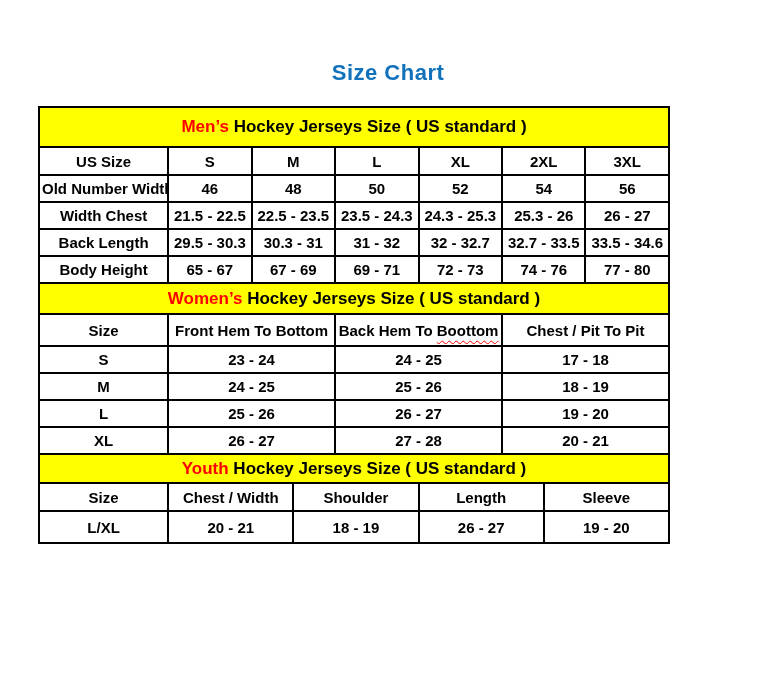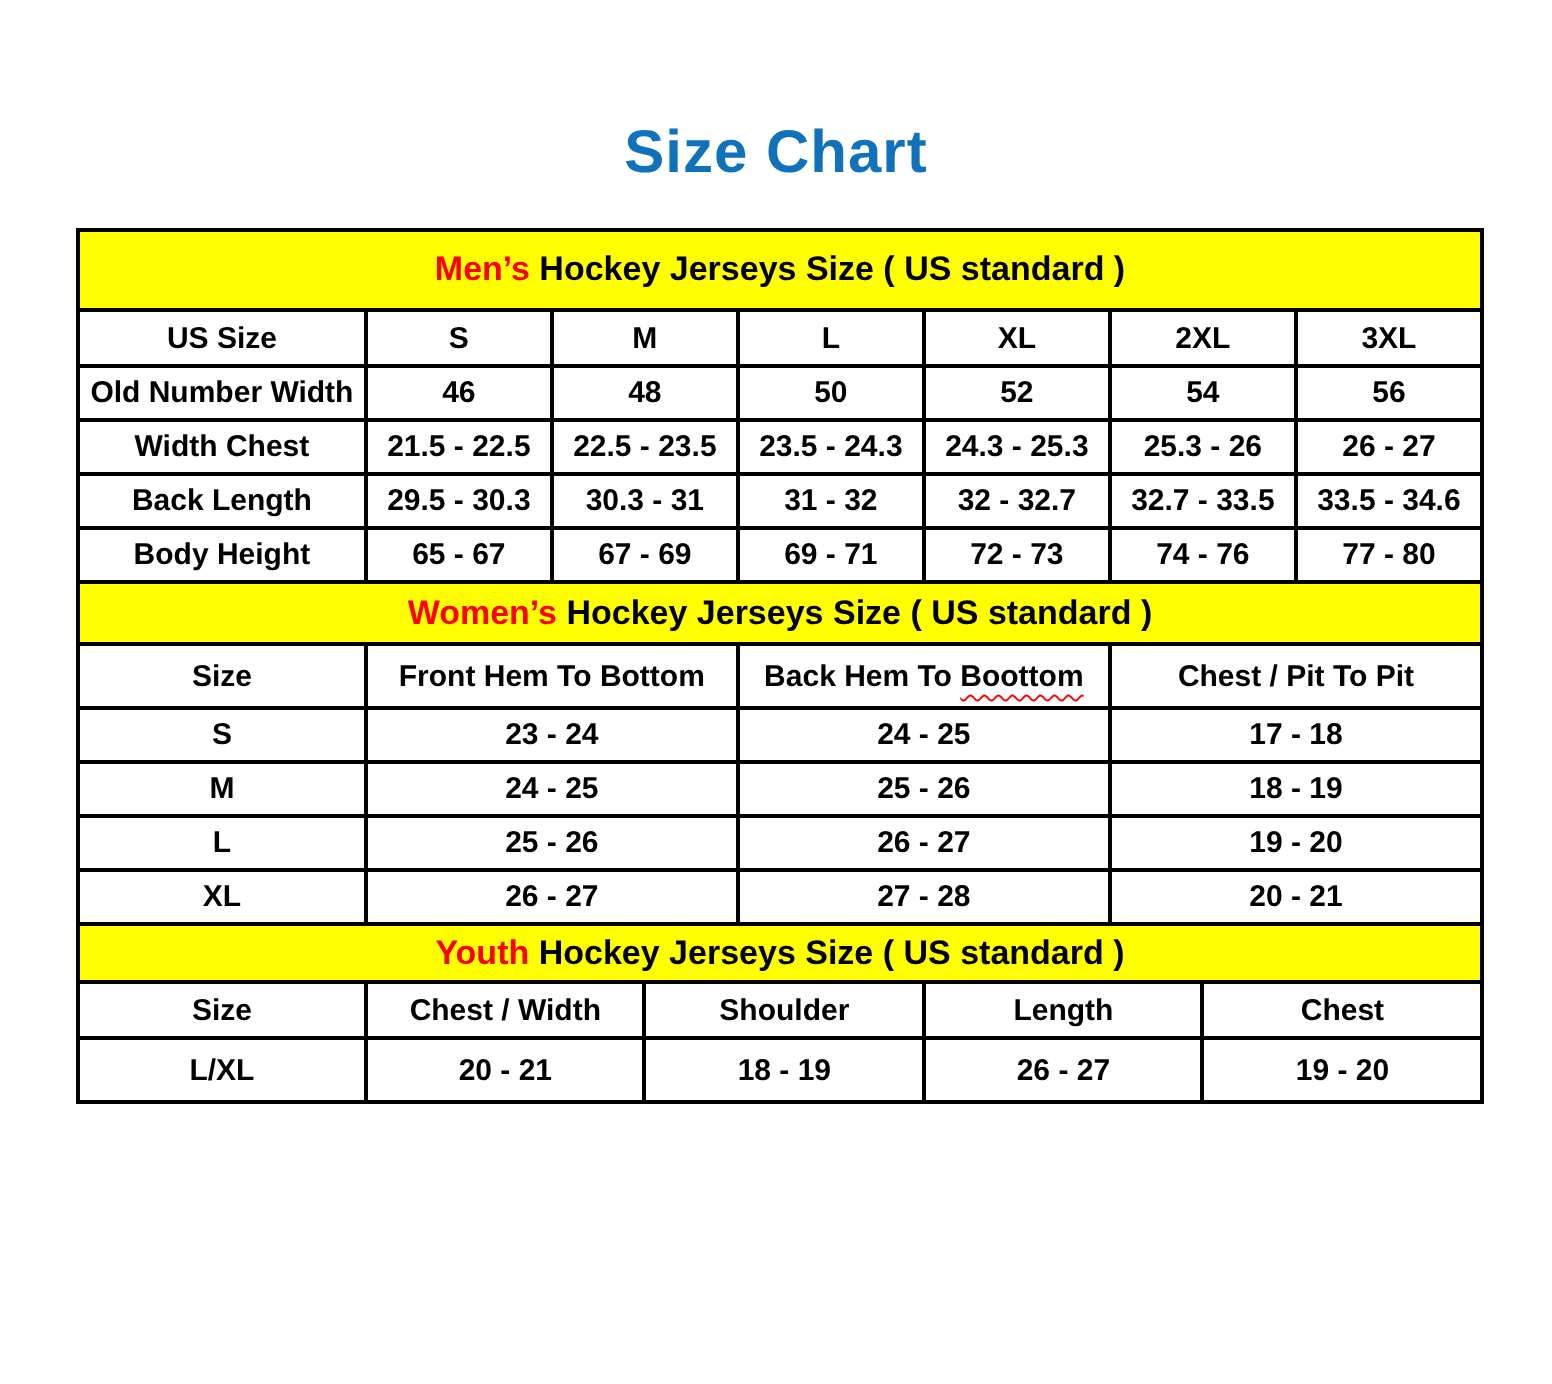"Size Chart" .title { font-size: 30px -> 22px }
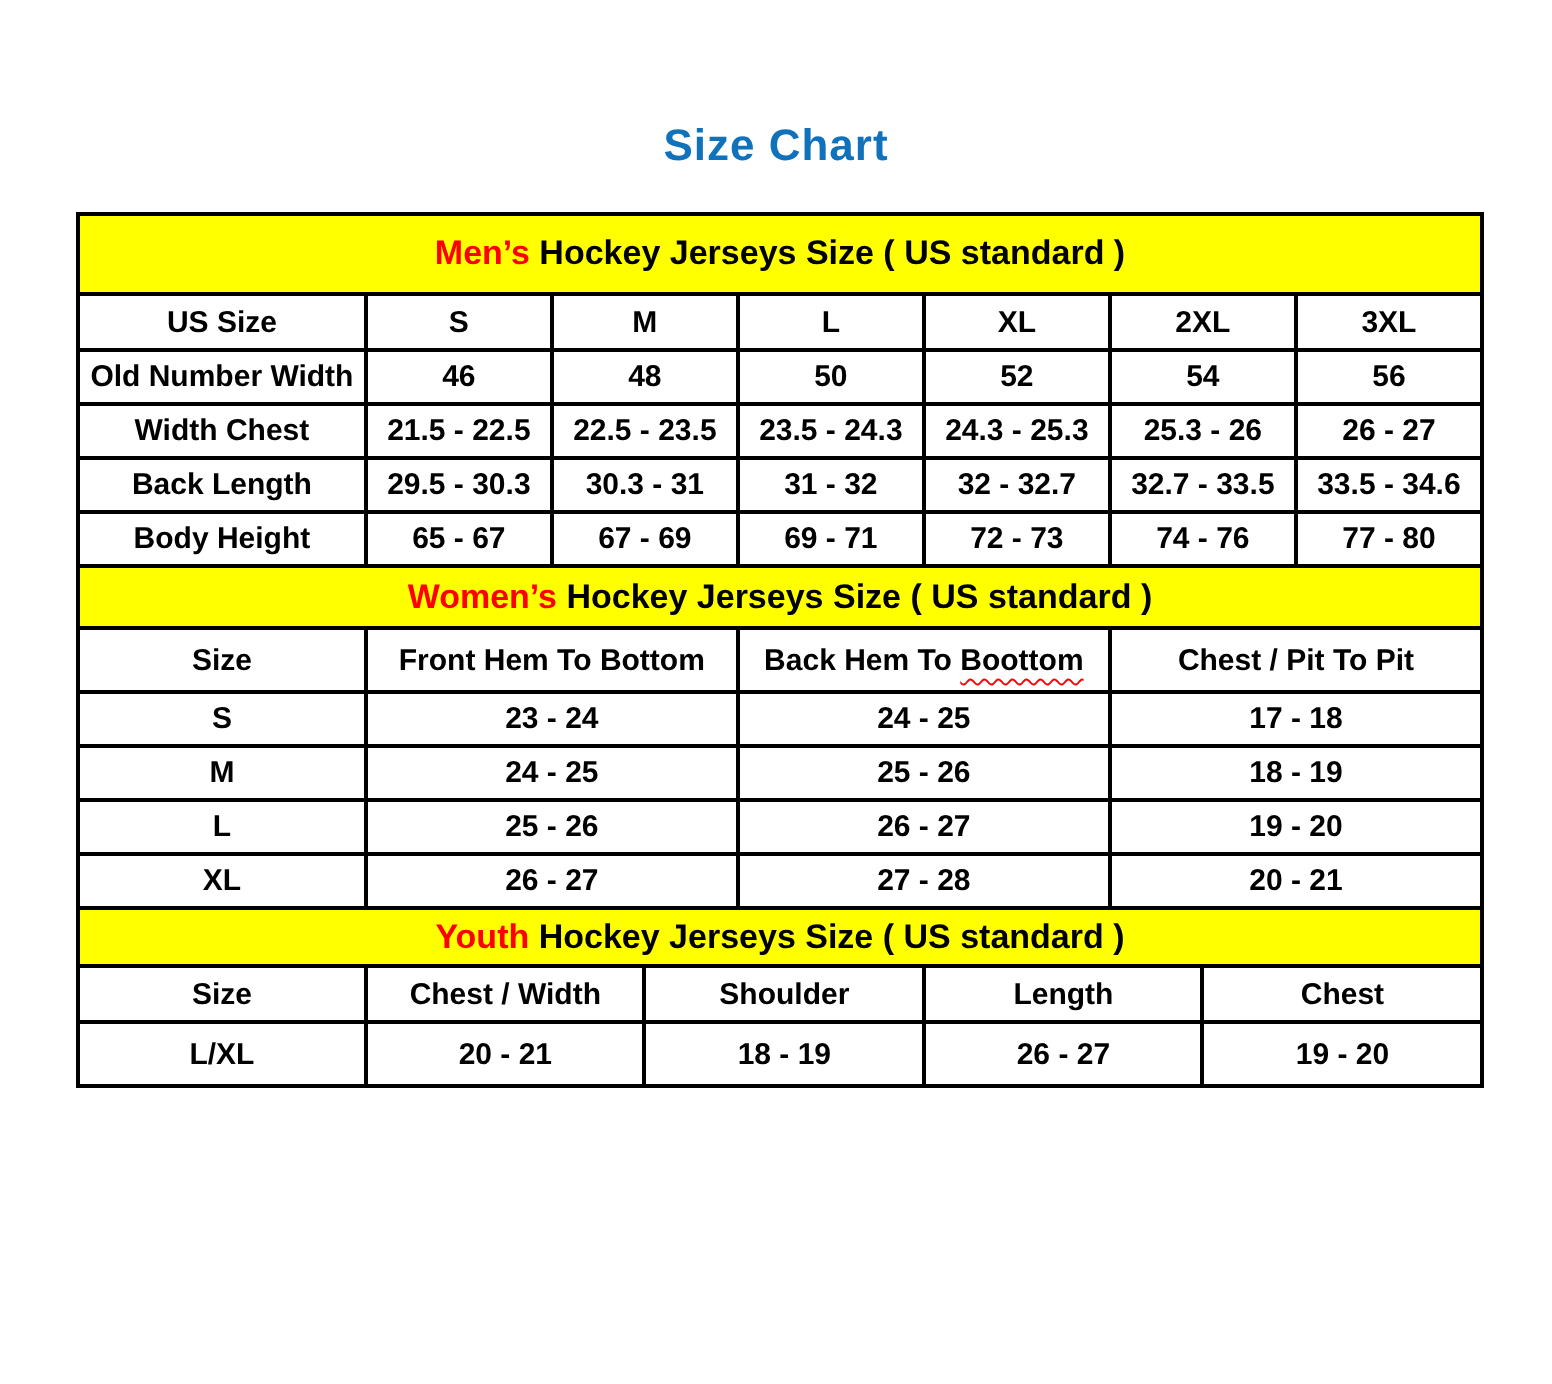"Men’s Hockey Jerseys Size (" .chart { width: 704px -> 632px }
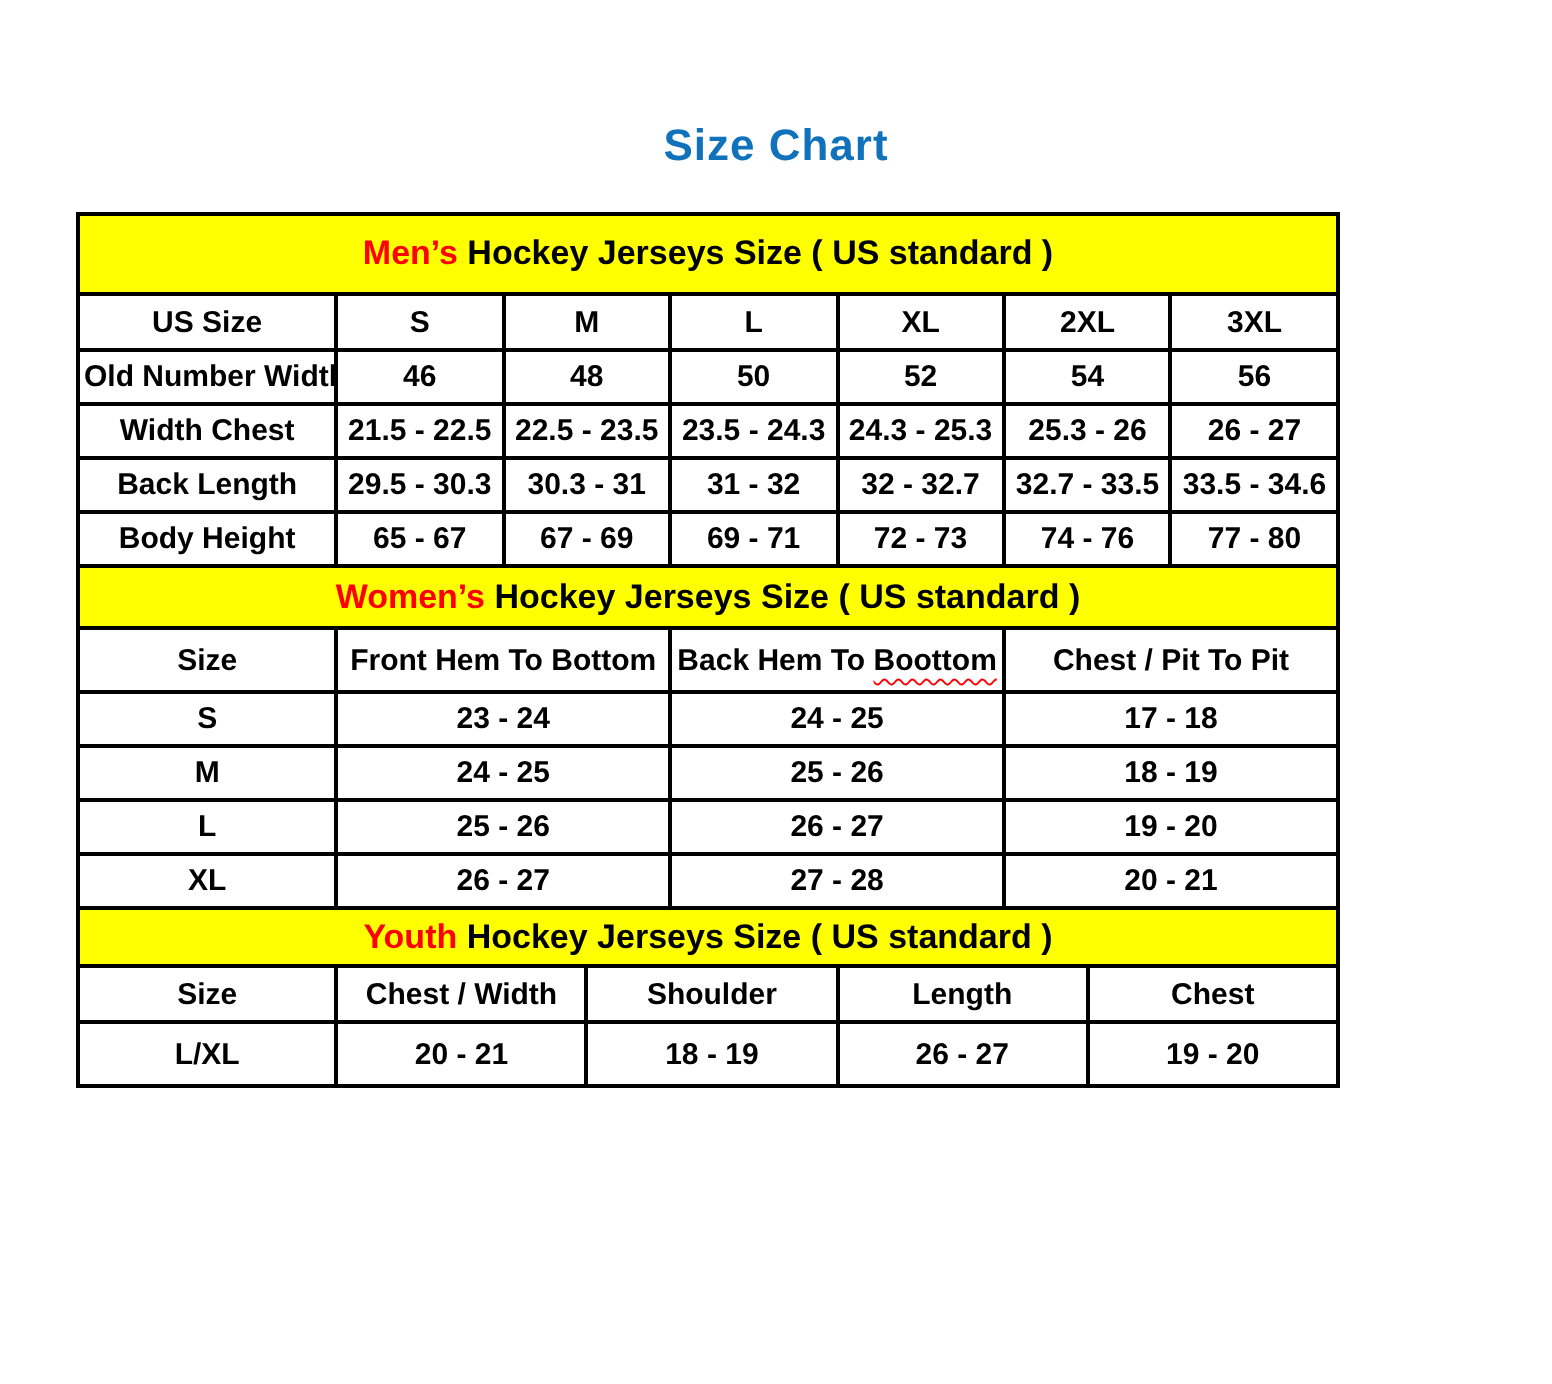"Chest" th { text: Chest -> Sleeve }
